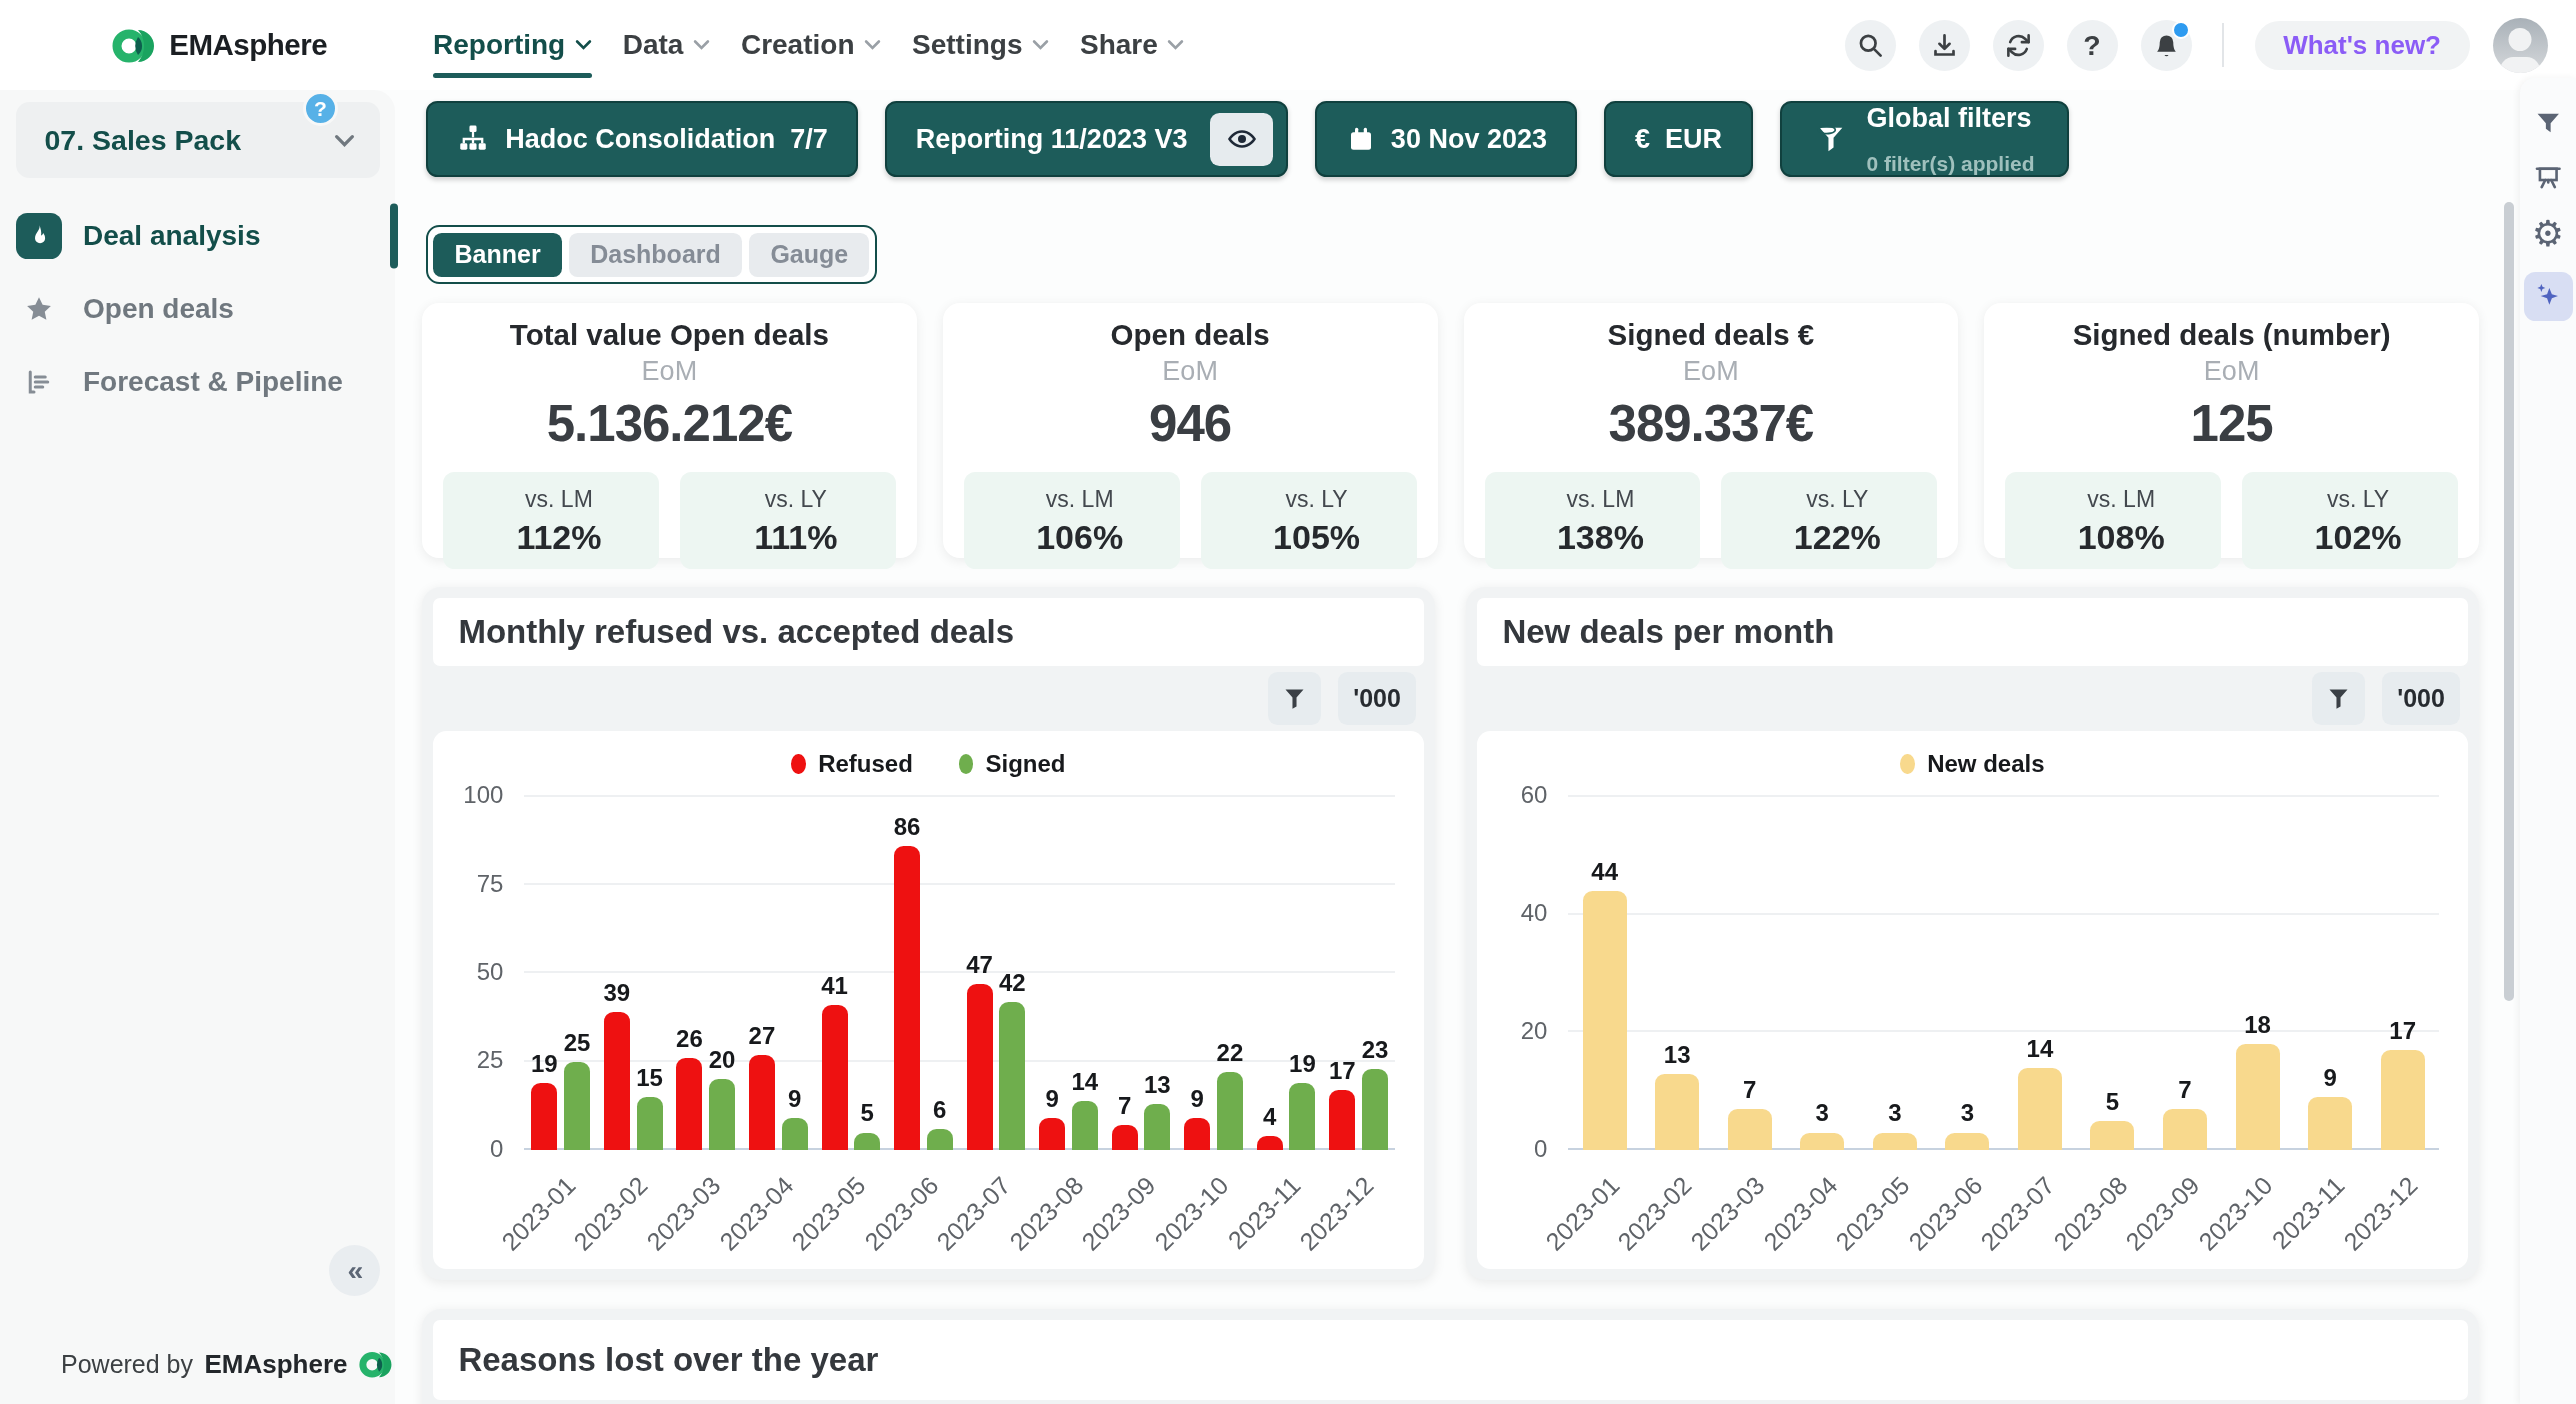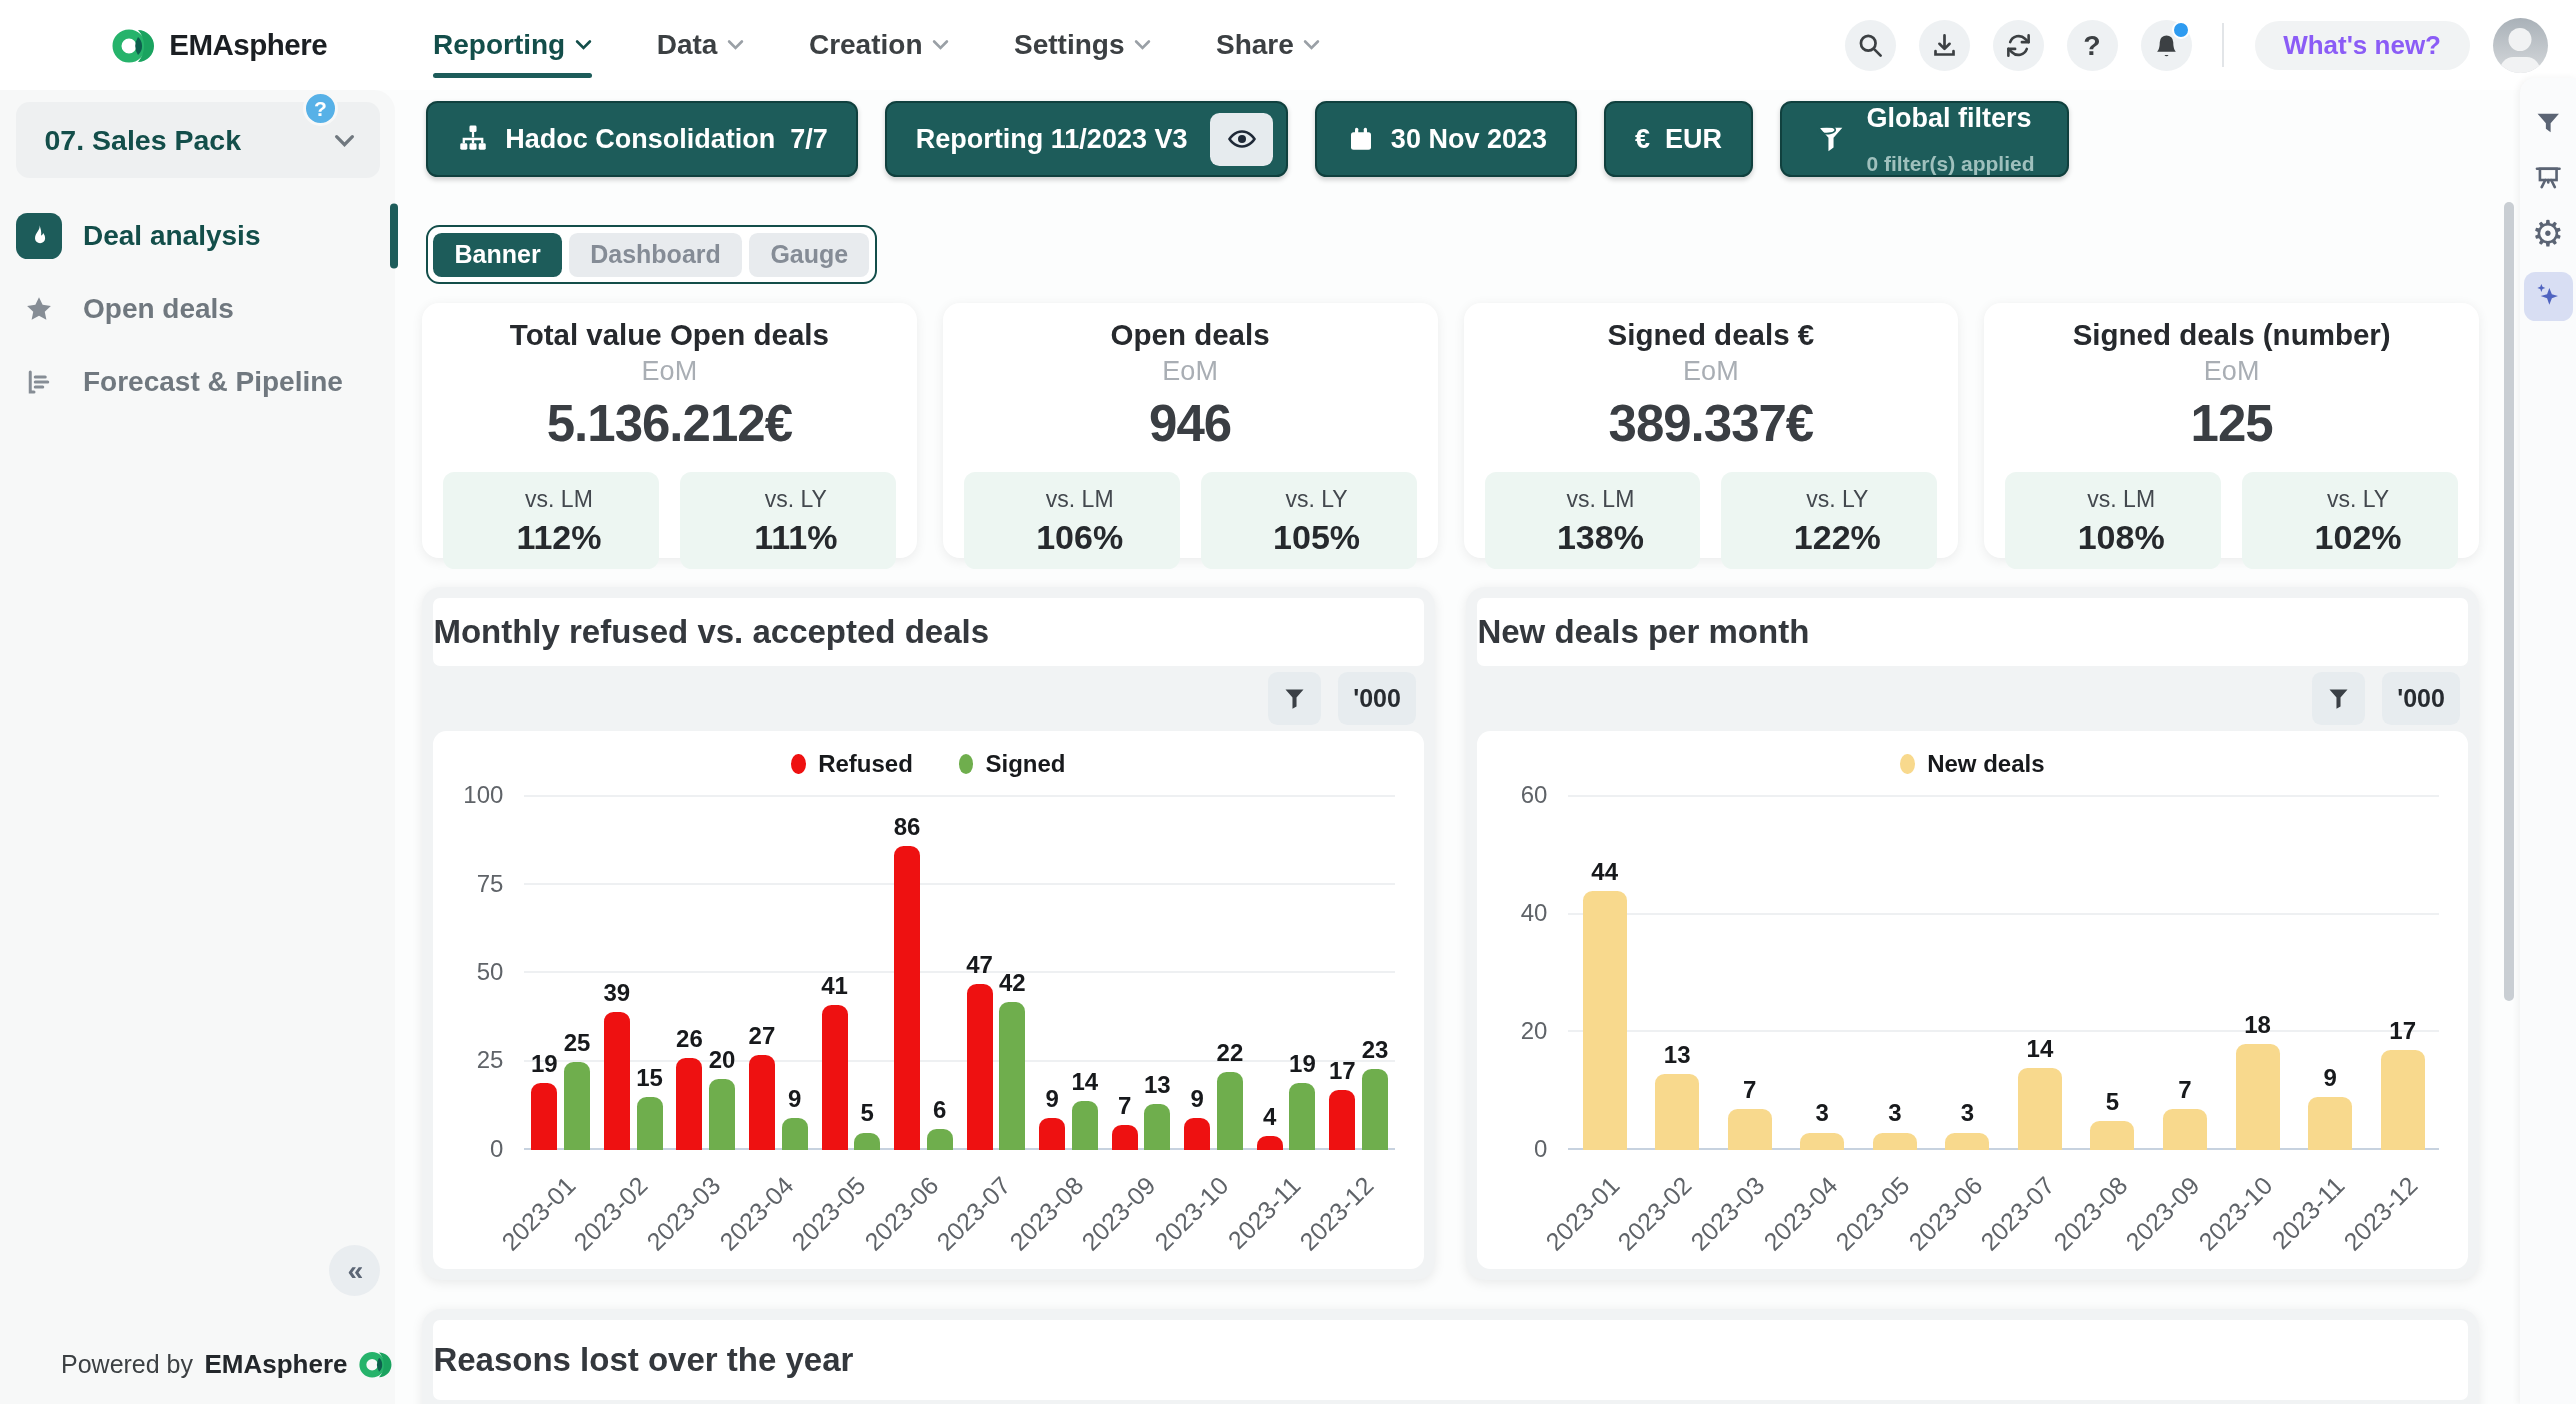"Reporting" .main-nav { gap: 65px -> 31px }
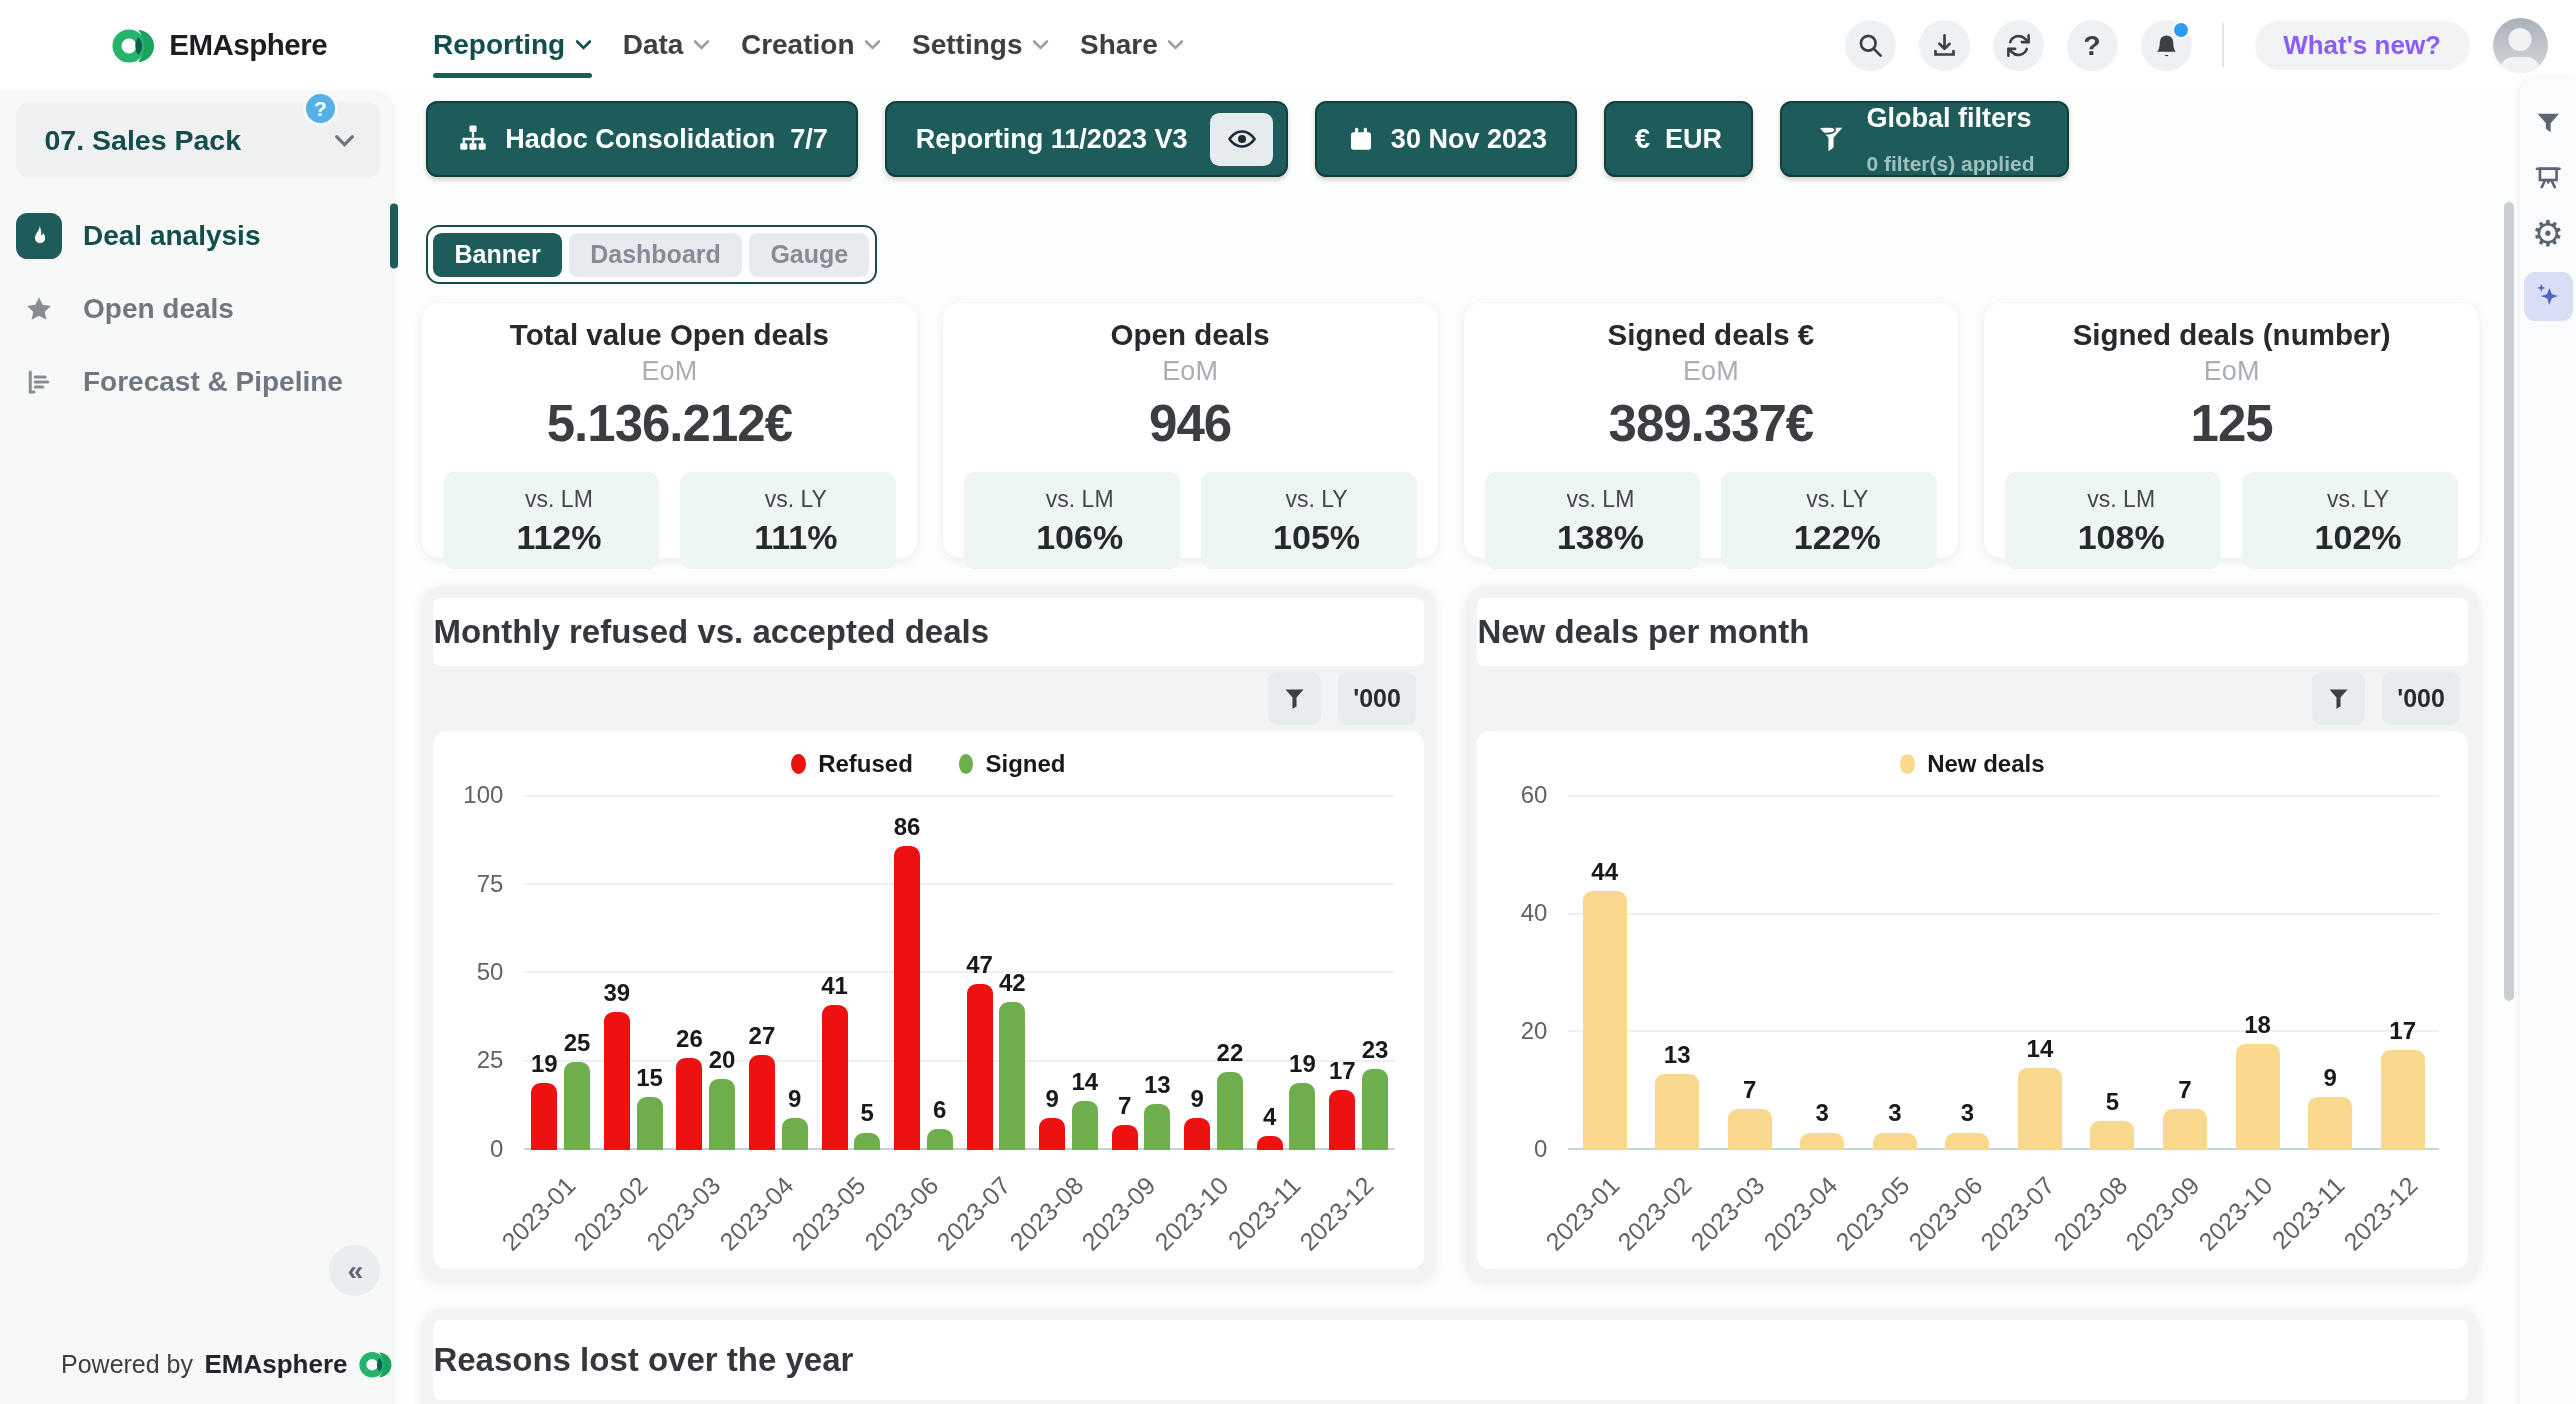"Monthly refused vs. accepted deals" .chart-header { padding-left: none -> 25px }
